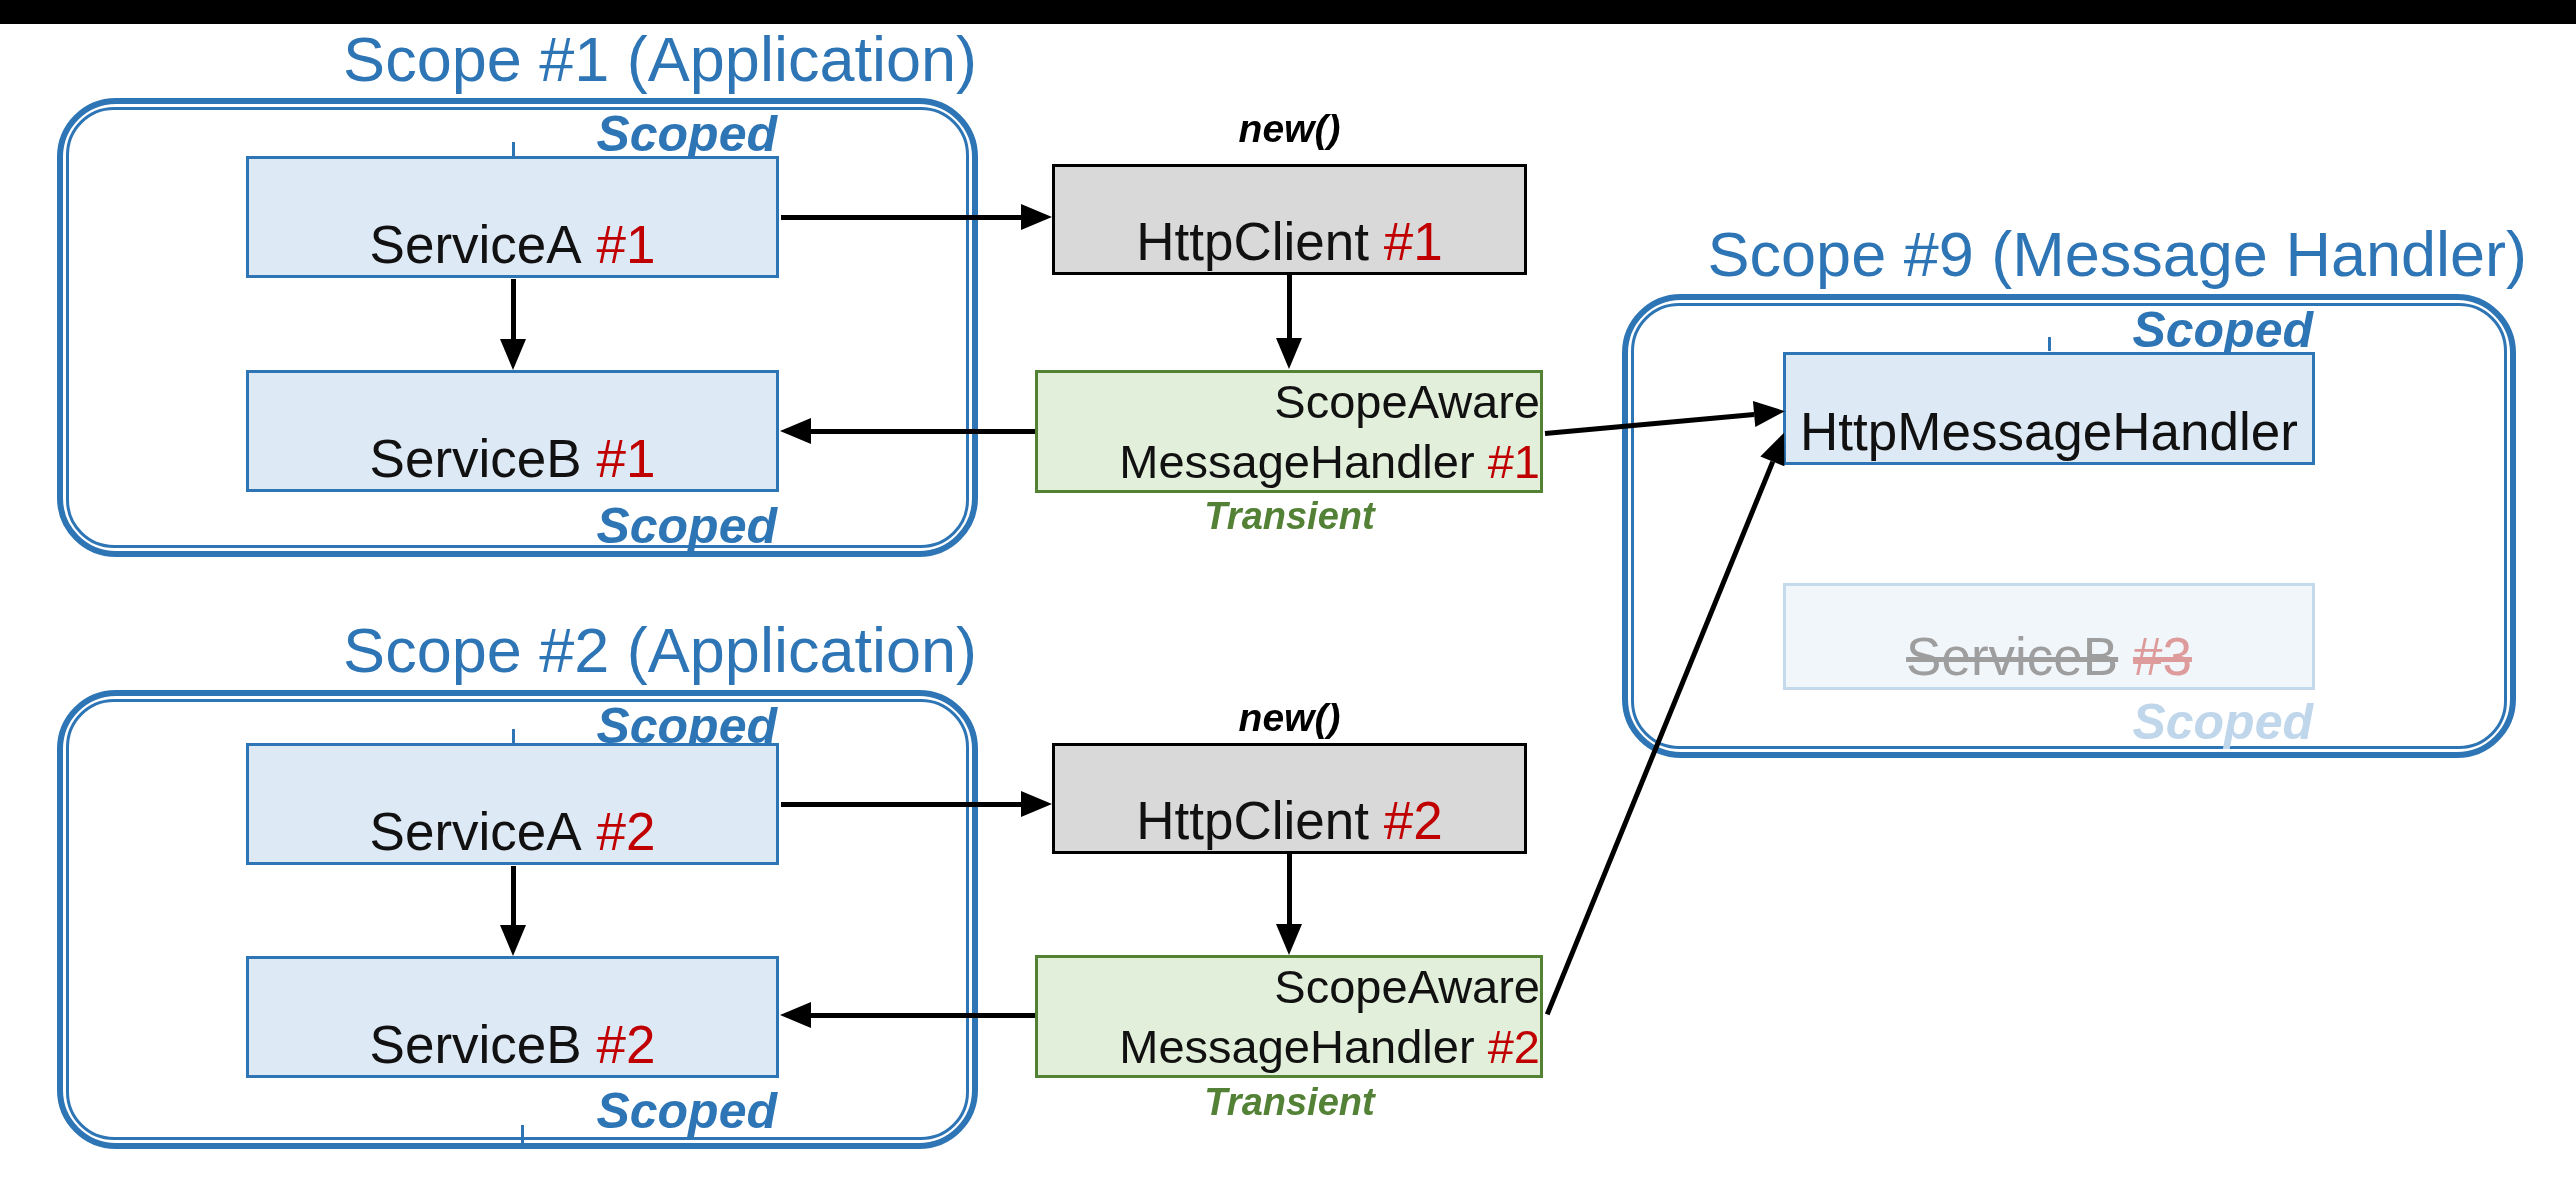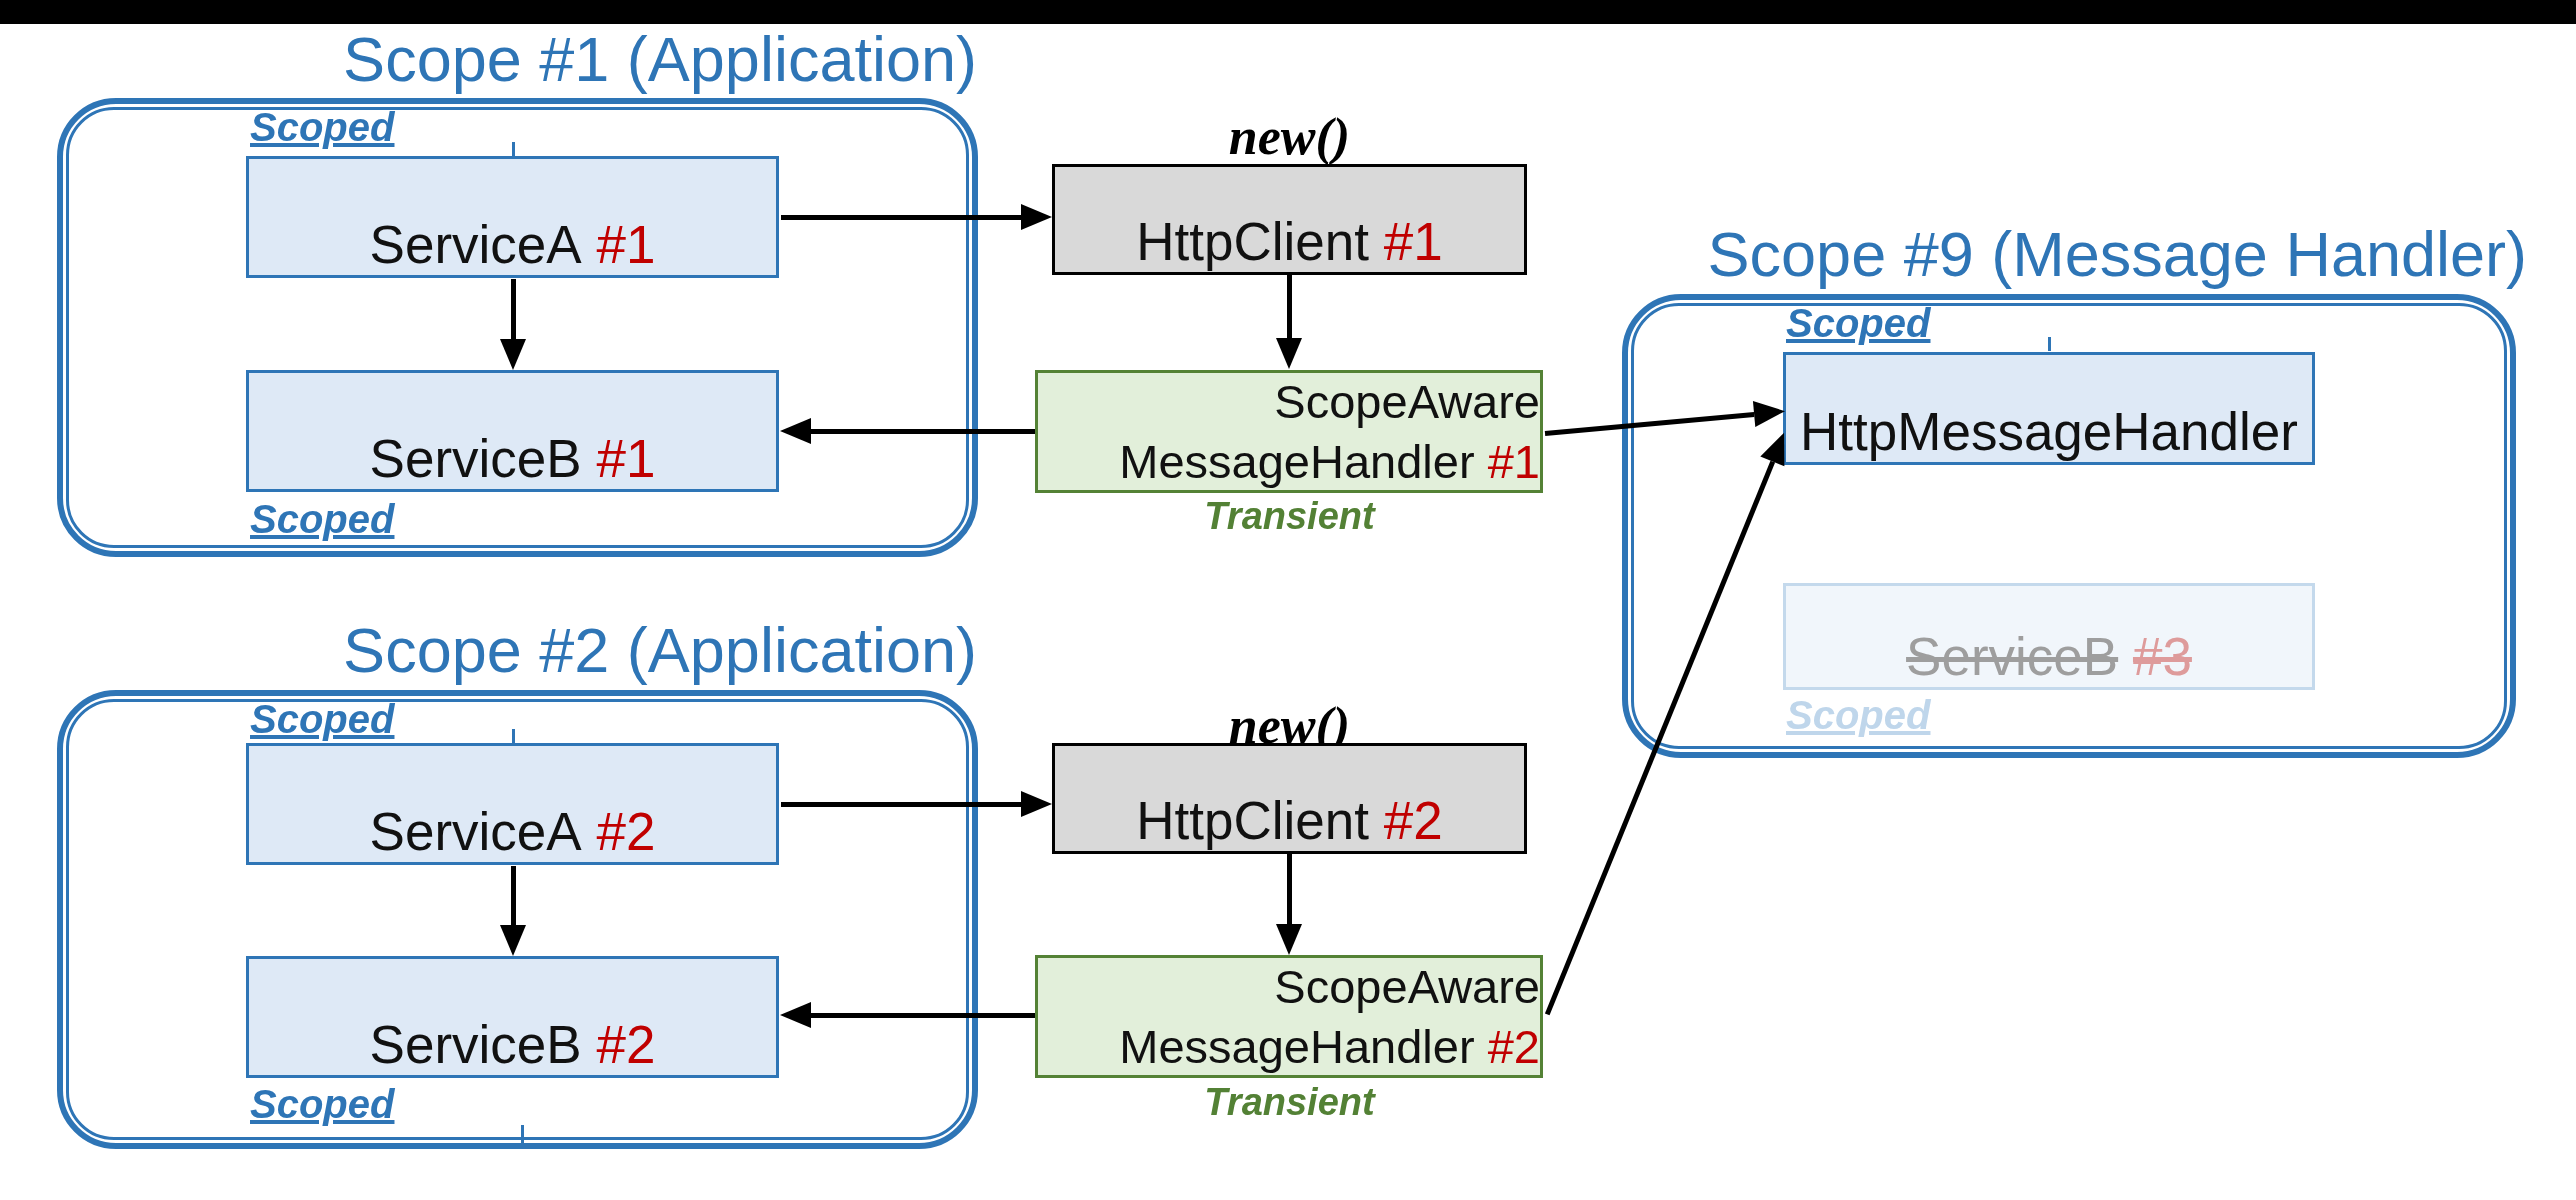"Scoped" .scoped { font-size: 40px -> 50px; text-align: left -> right; text-decoration: underline -> none }
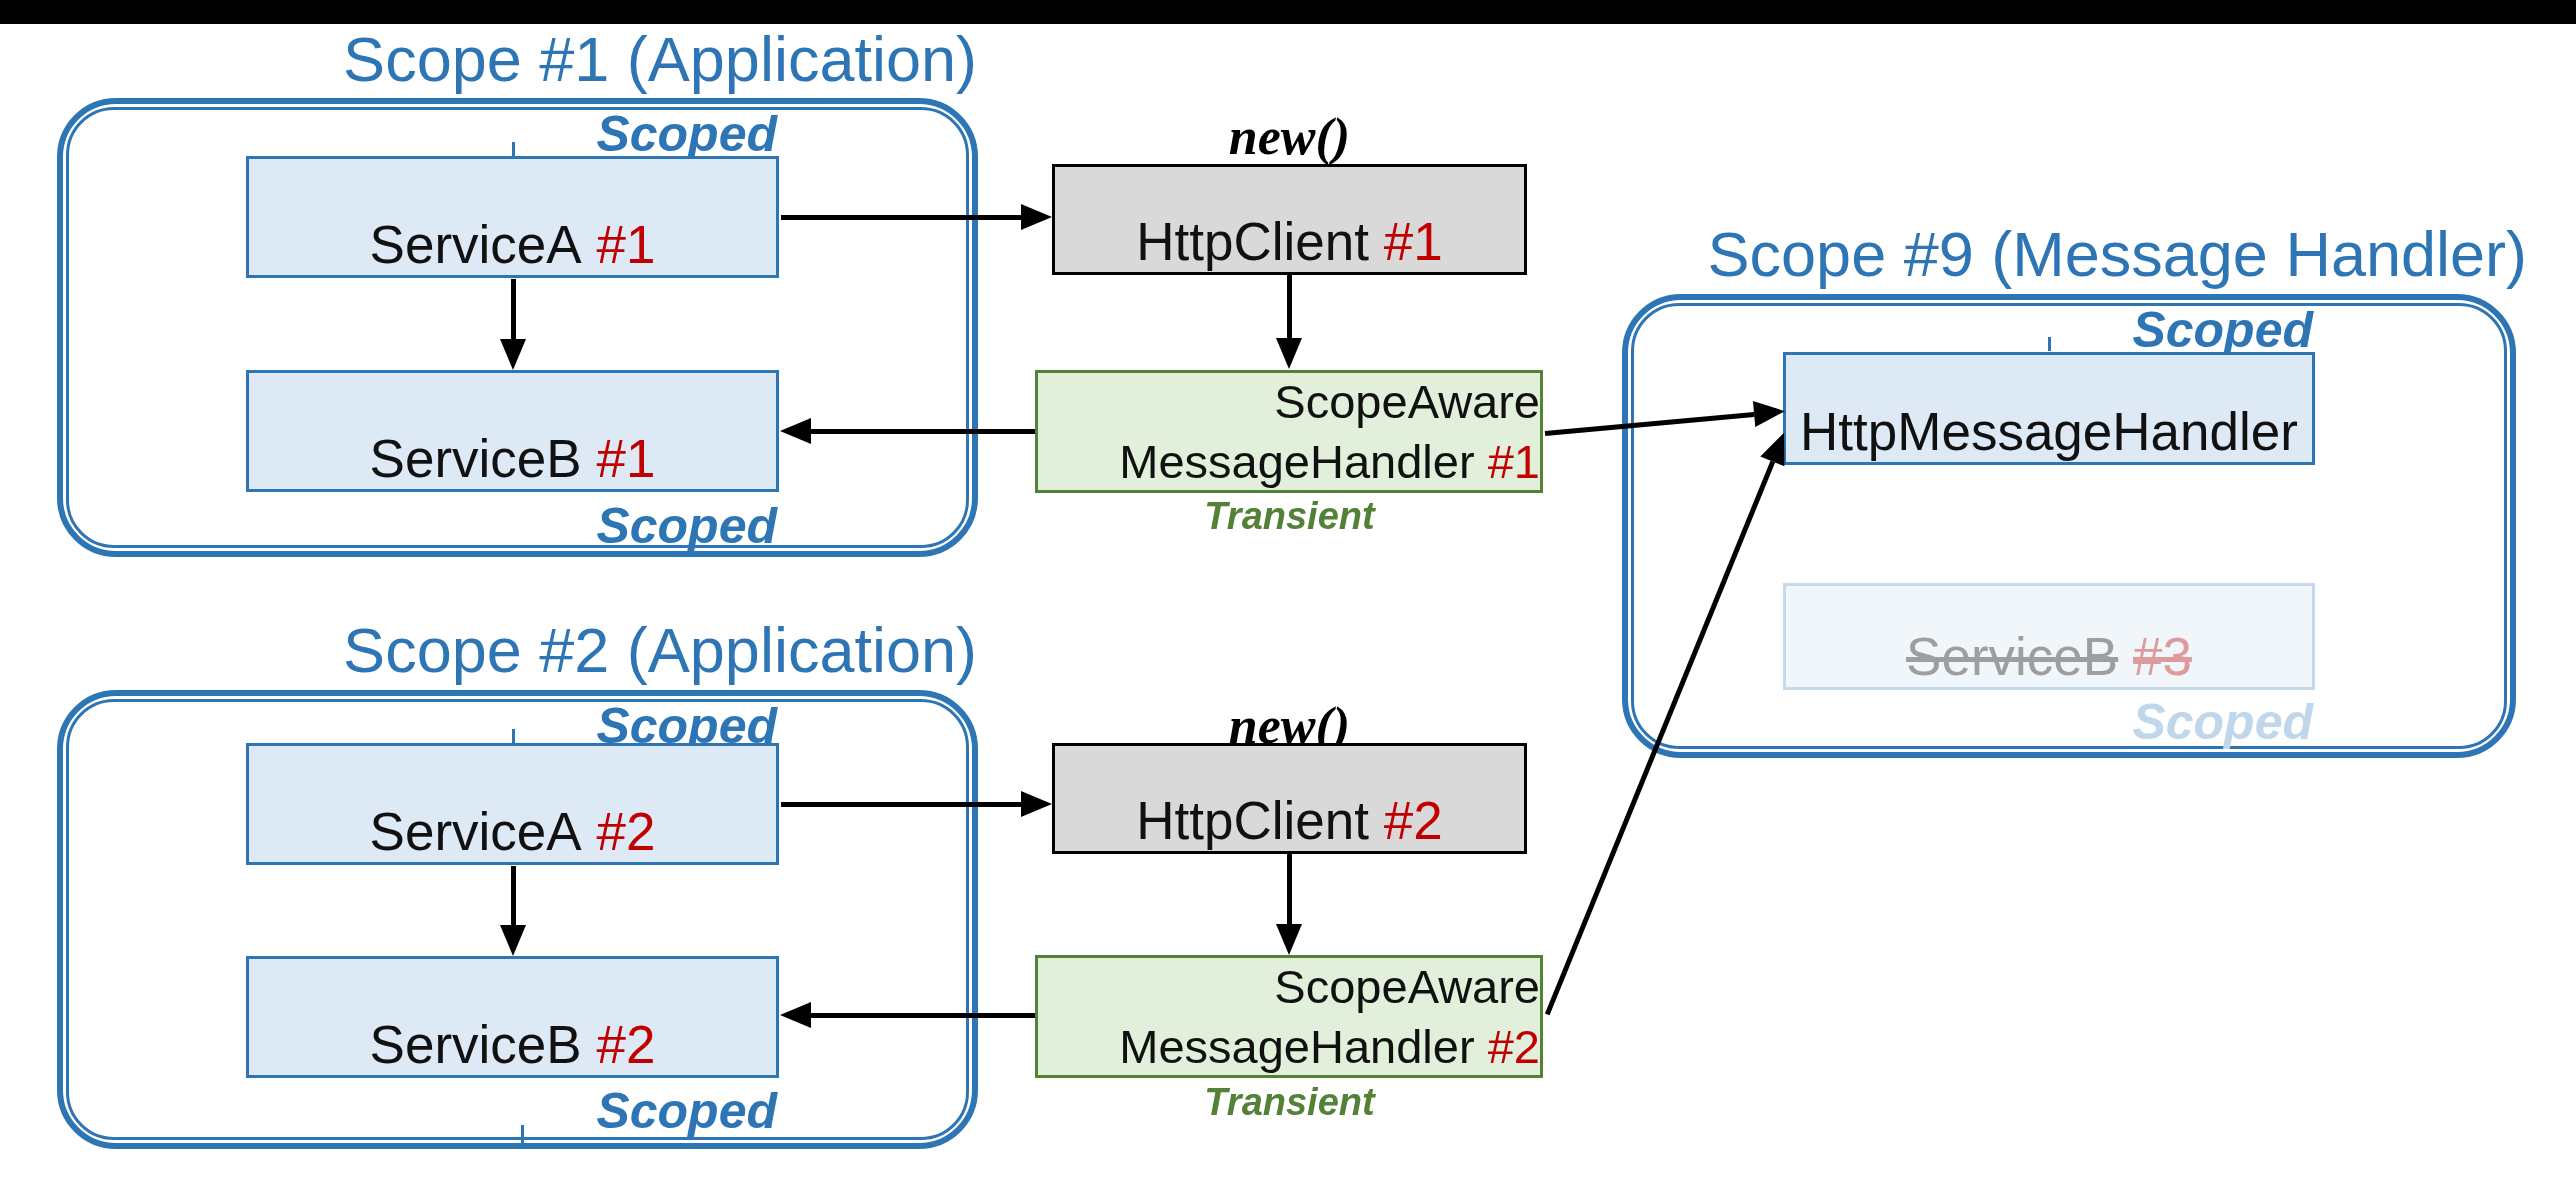"new()" .annot { font-family: Liberation Serif, serif -> none; font-size: 52px -> 39px }
